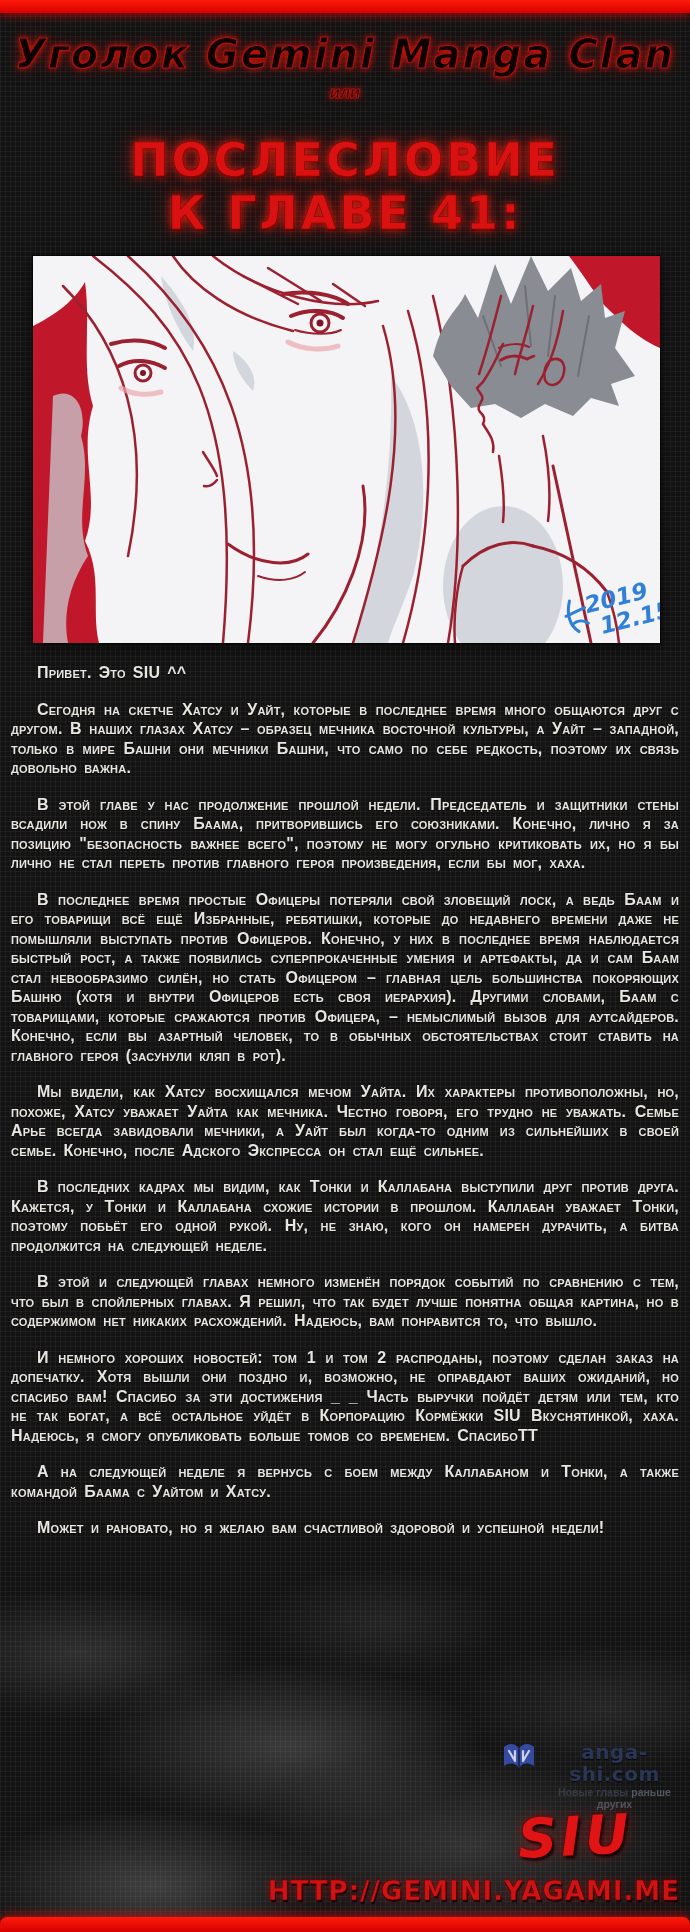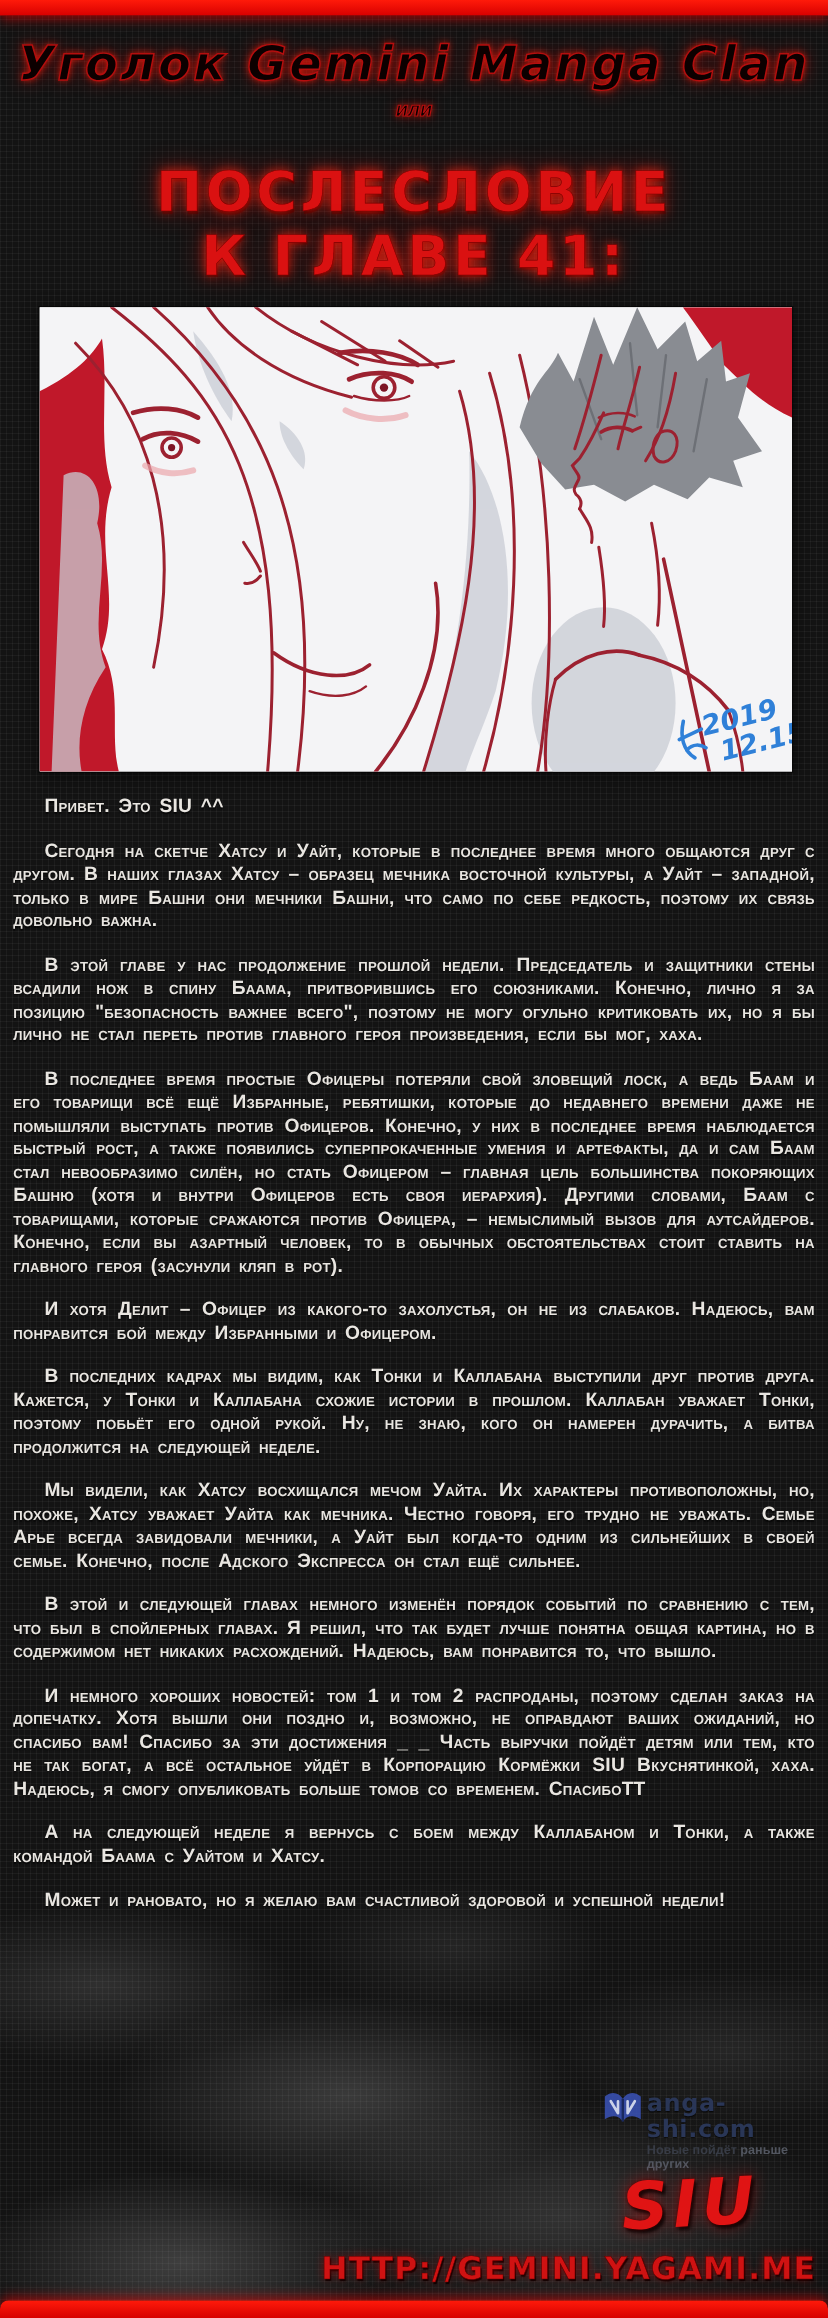"И хотя Делит – Офицер" p { html: <p>И хотя Делит – Офицер из какого-то захолустья, он не из слабаков. Надеюсь, вам понравится бой между Избранными и Офицером.</p> -> none }
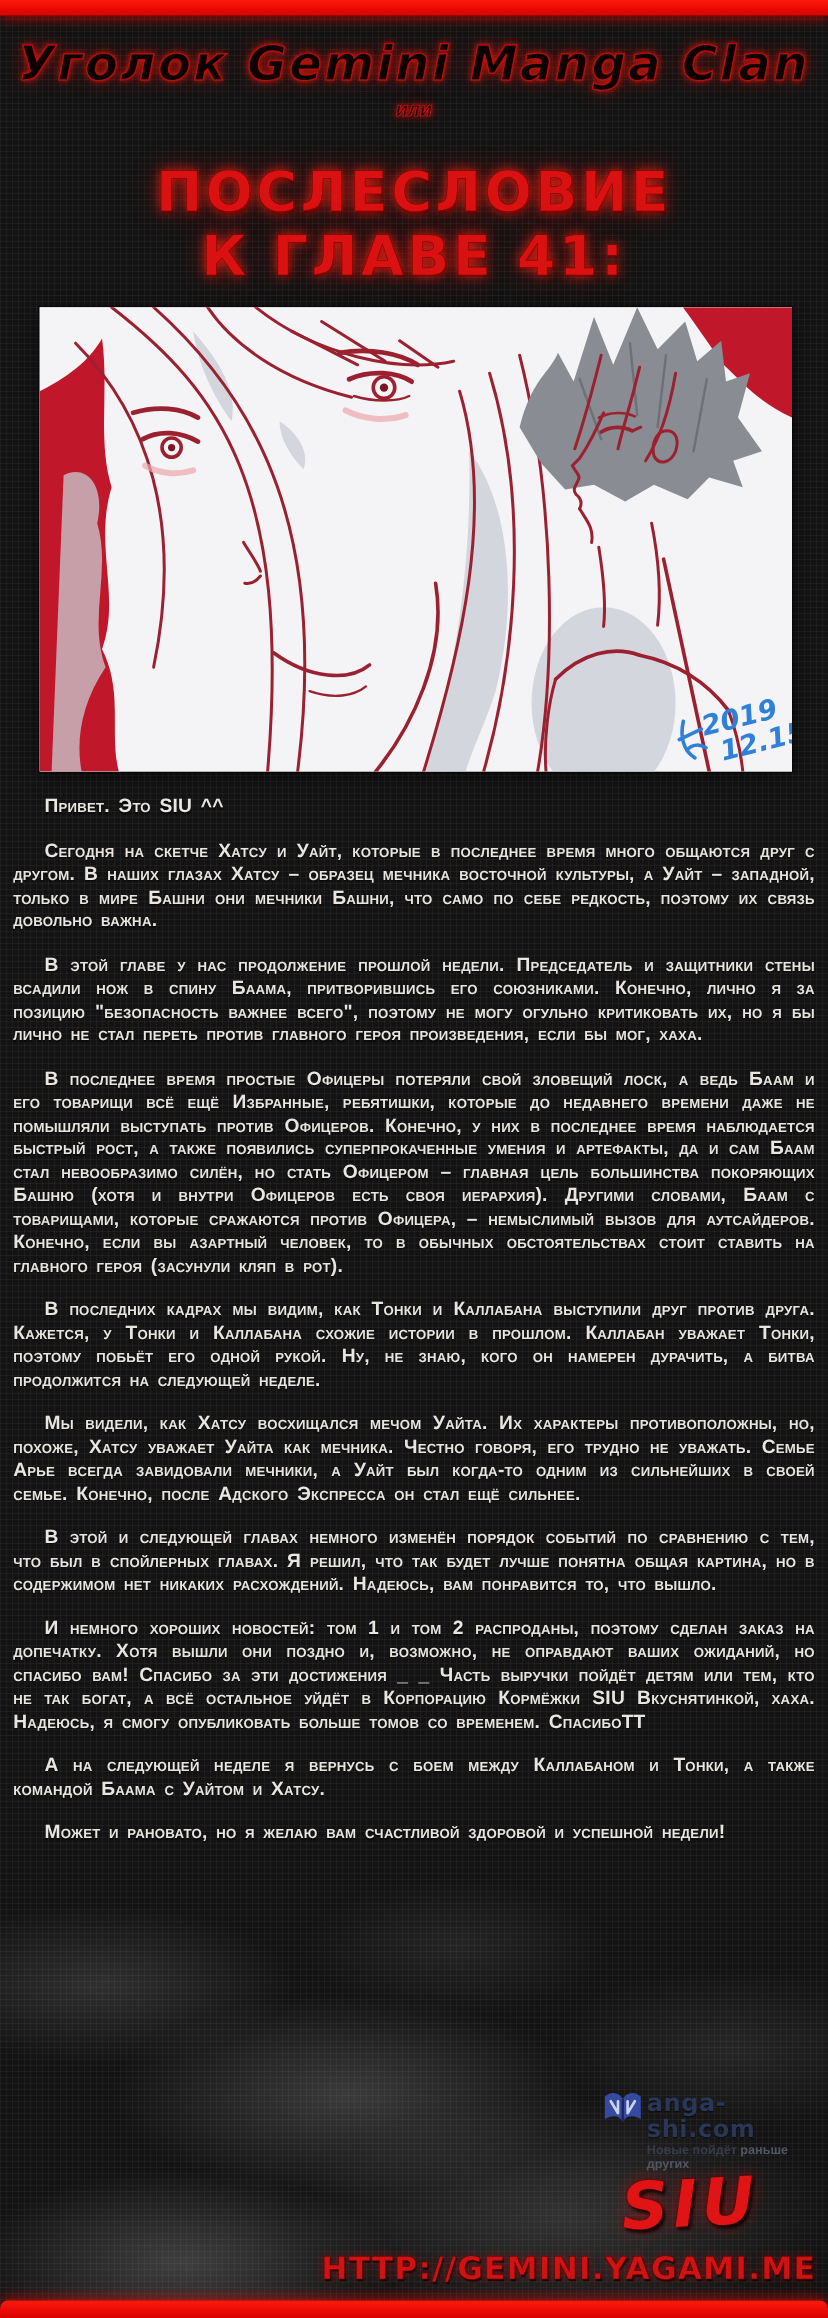"В последних кадрах мы видим," p { order: before "Мы видели, как Хатсу восхищался" -> after "Мы видели, как Хатсу восхищался" }
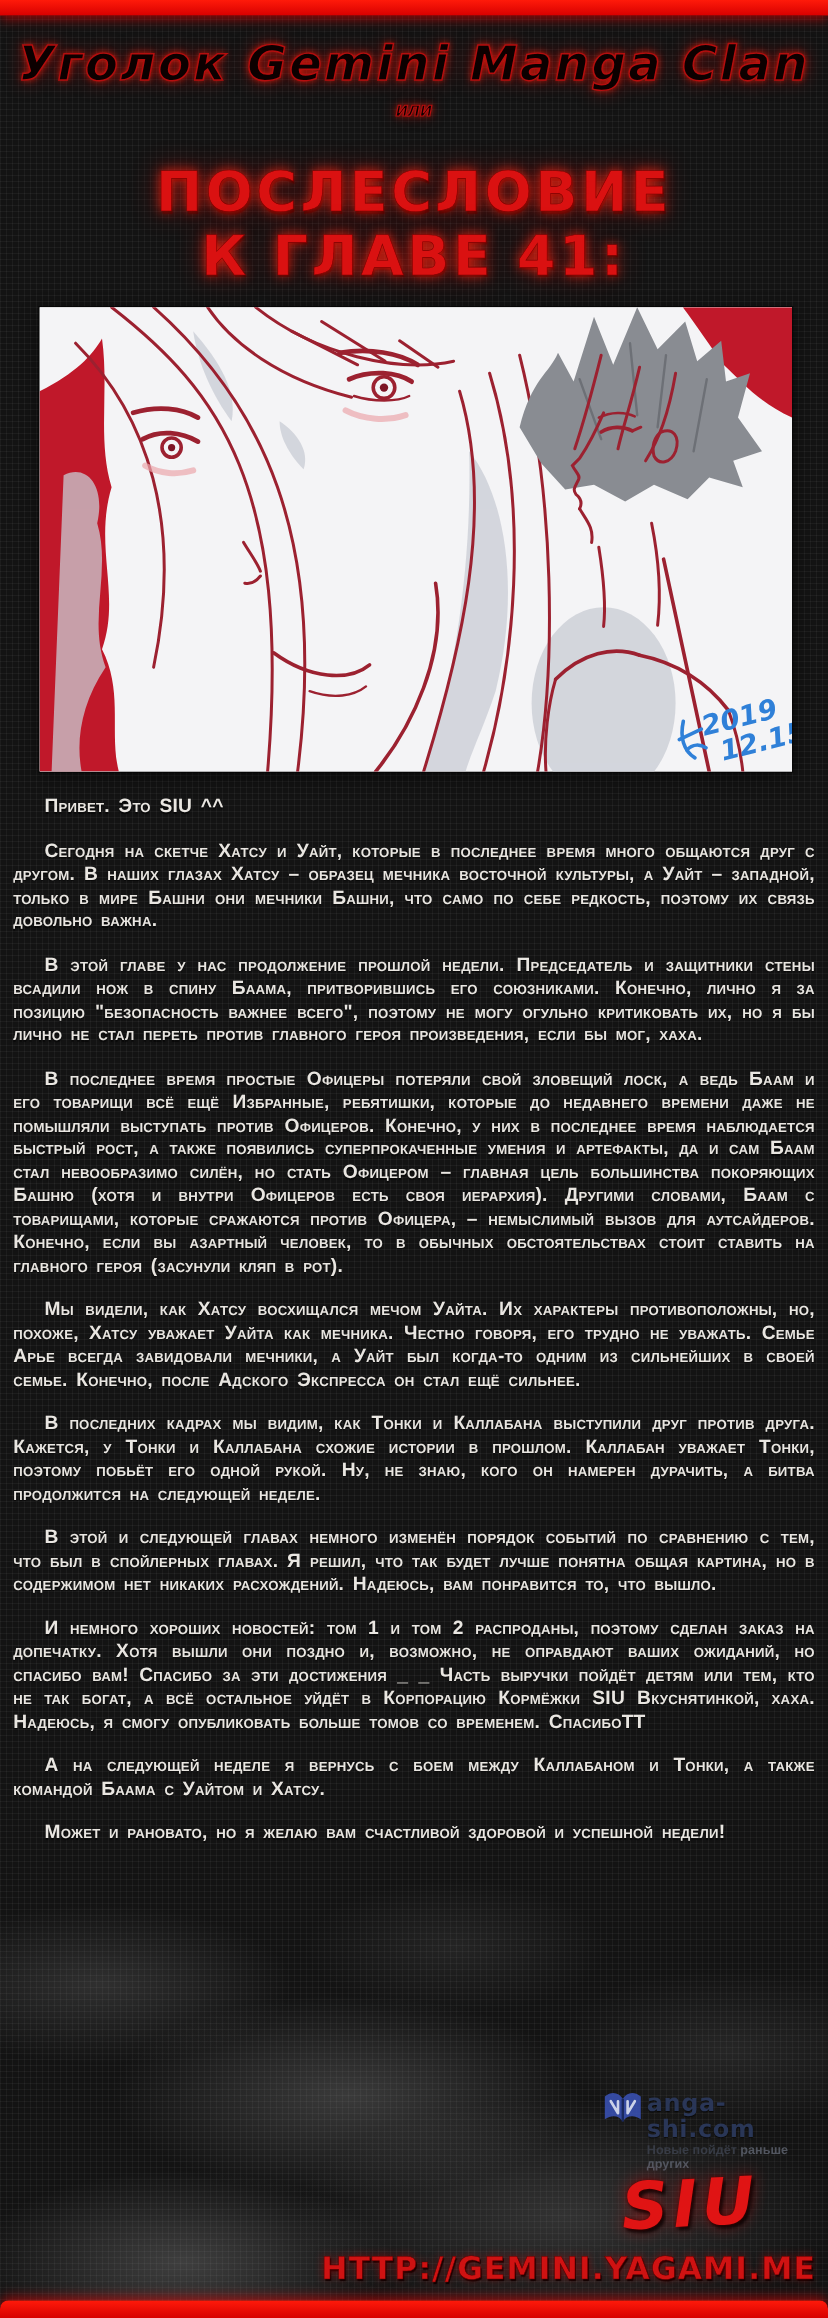"anga-shi.com" .wm-text { text-align: none -> center }
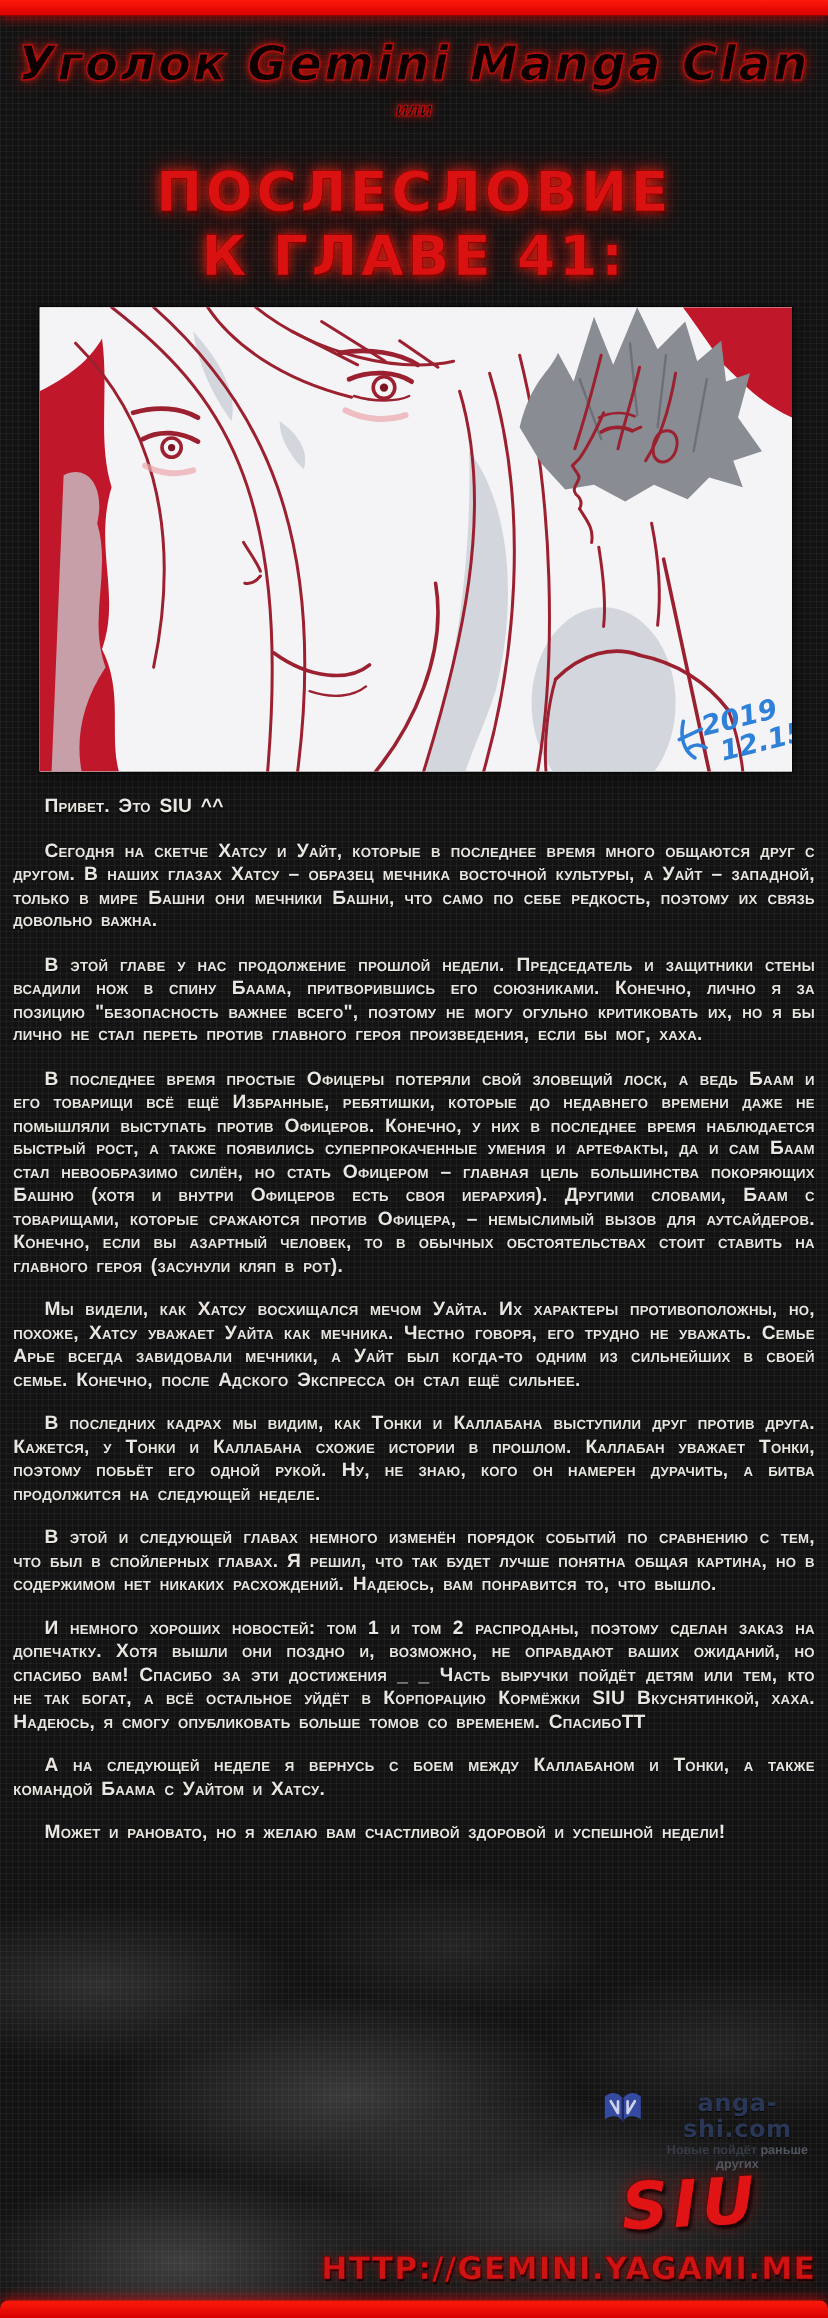"Новые пойдёт" span { text: пойдёт -> главы }
